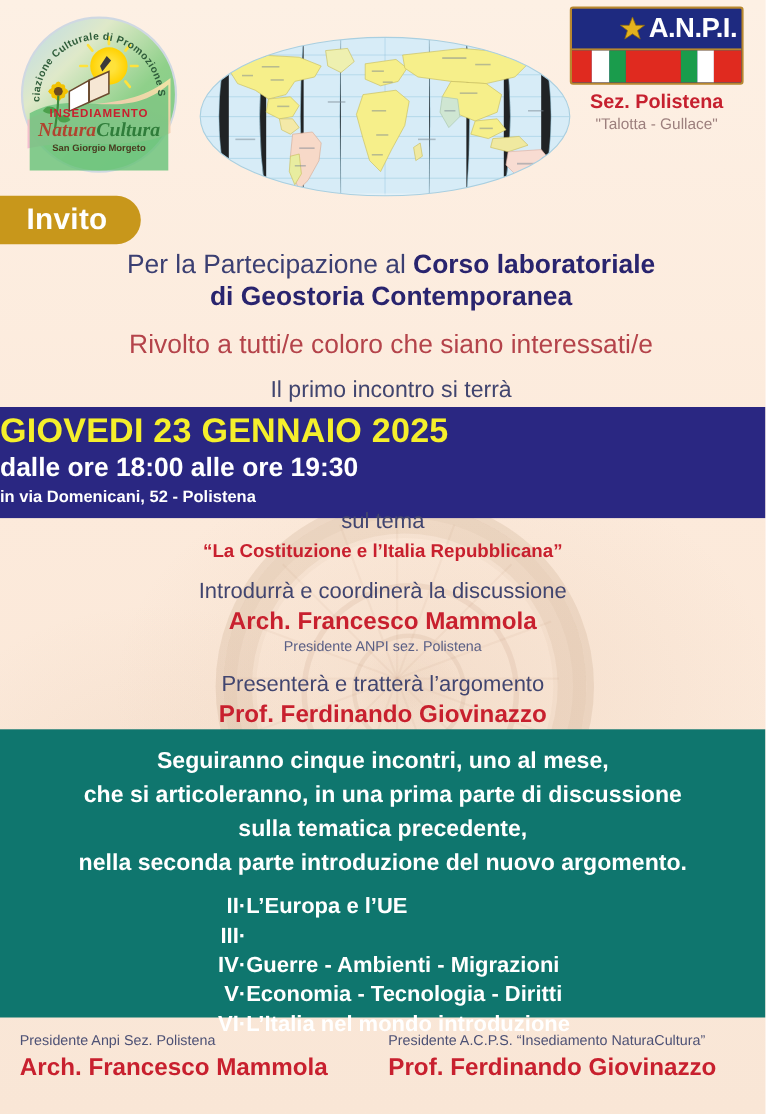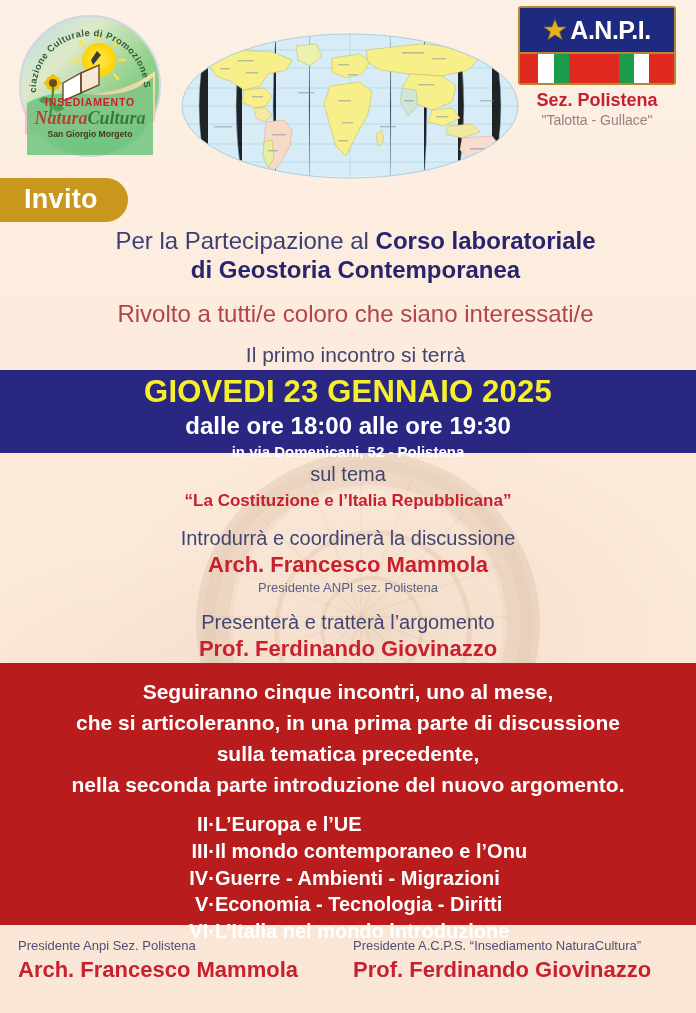"A.N.P.I." .anpi-title-bar { height: 44px -> 36px; justify-content: center -> flex-end }
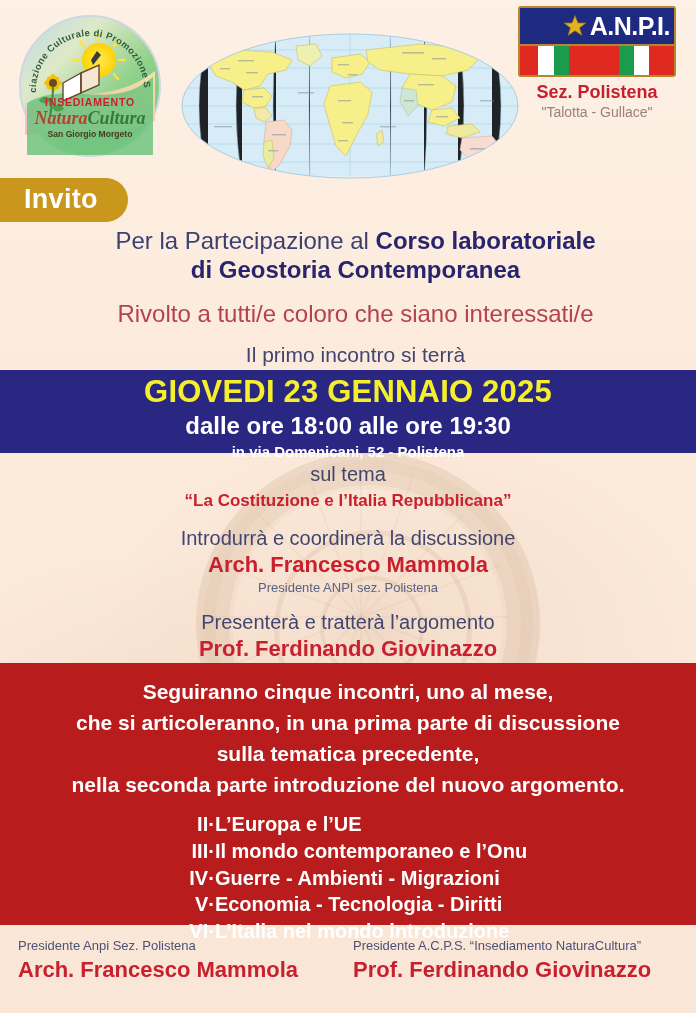"GIOVEDI 23 GENNAIO 2025" .date-band { height: 83px -> 101px; text-align: center -> left }
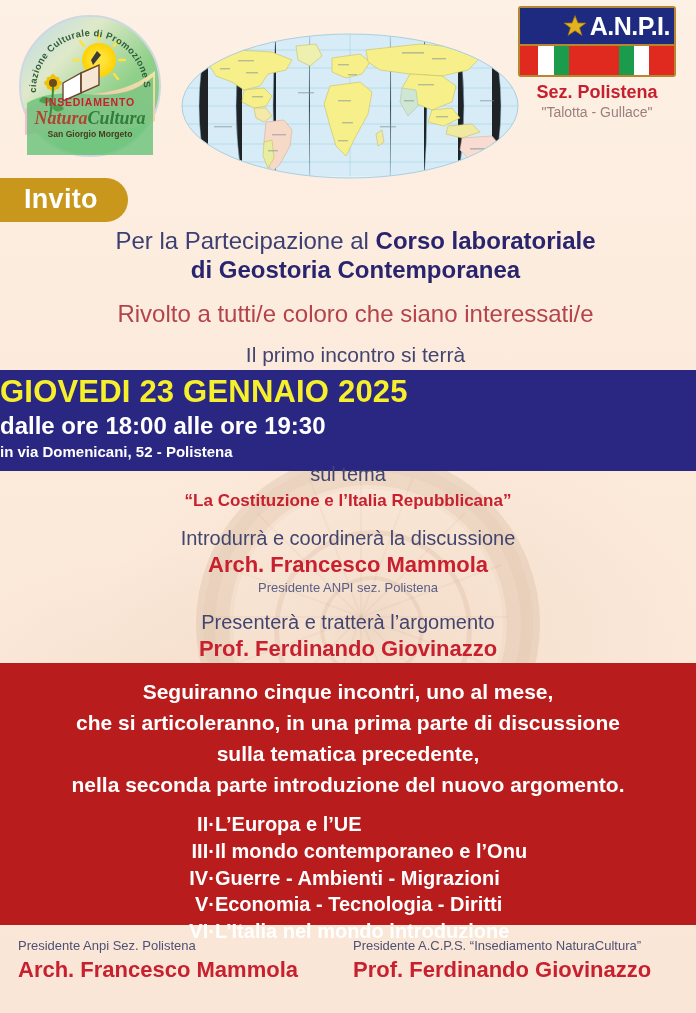"Seguiranno cinque incontri, uno al" .red-band { background: #b91c1c -> #0f766e }
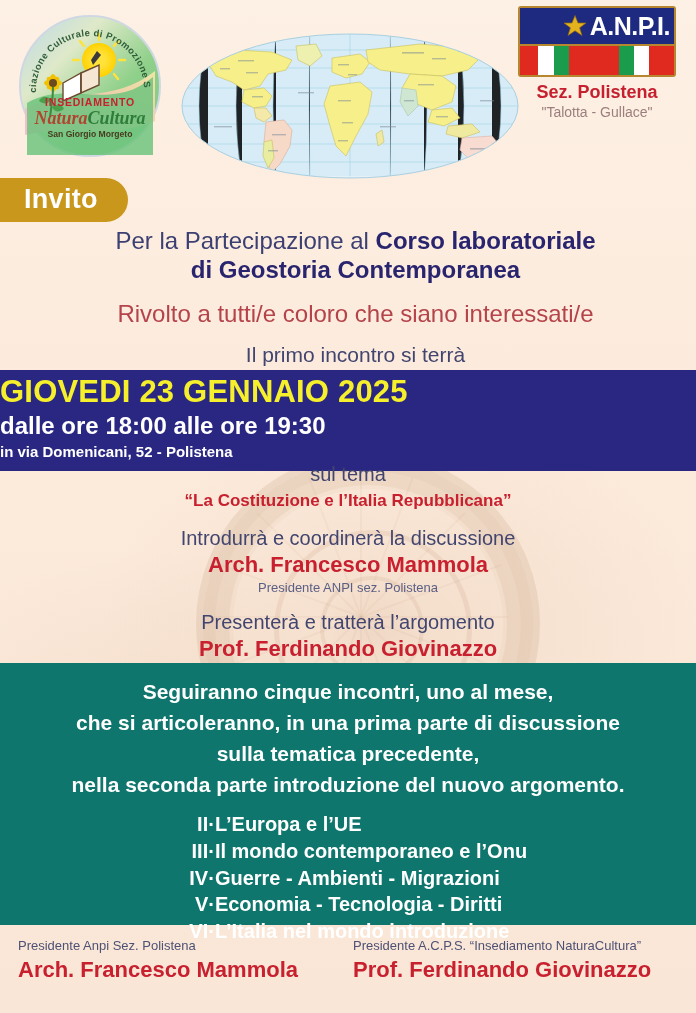"Il mondo contemporaneo e l’Onu" span.topic-text { html: <span>Il mondo contemporaneo e l’Onu</span> -> none }
